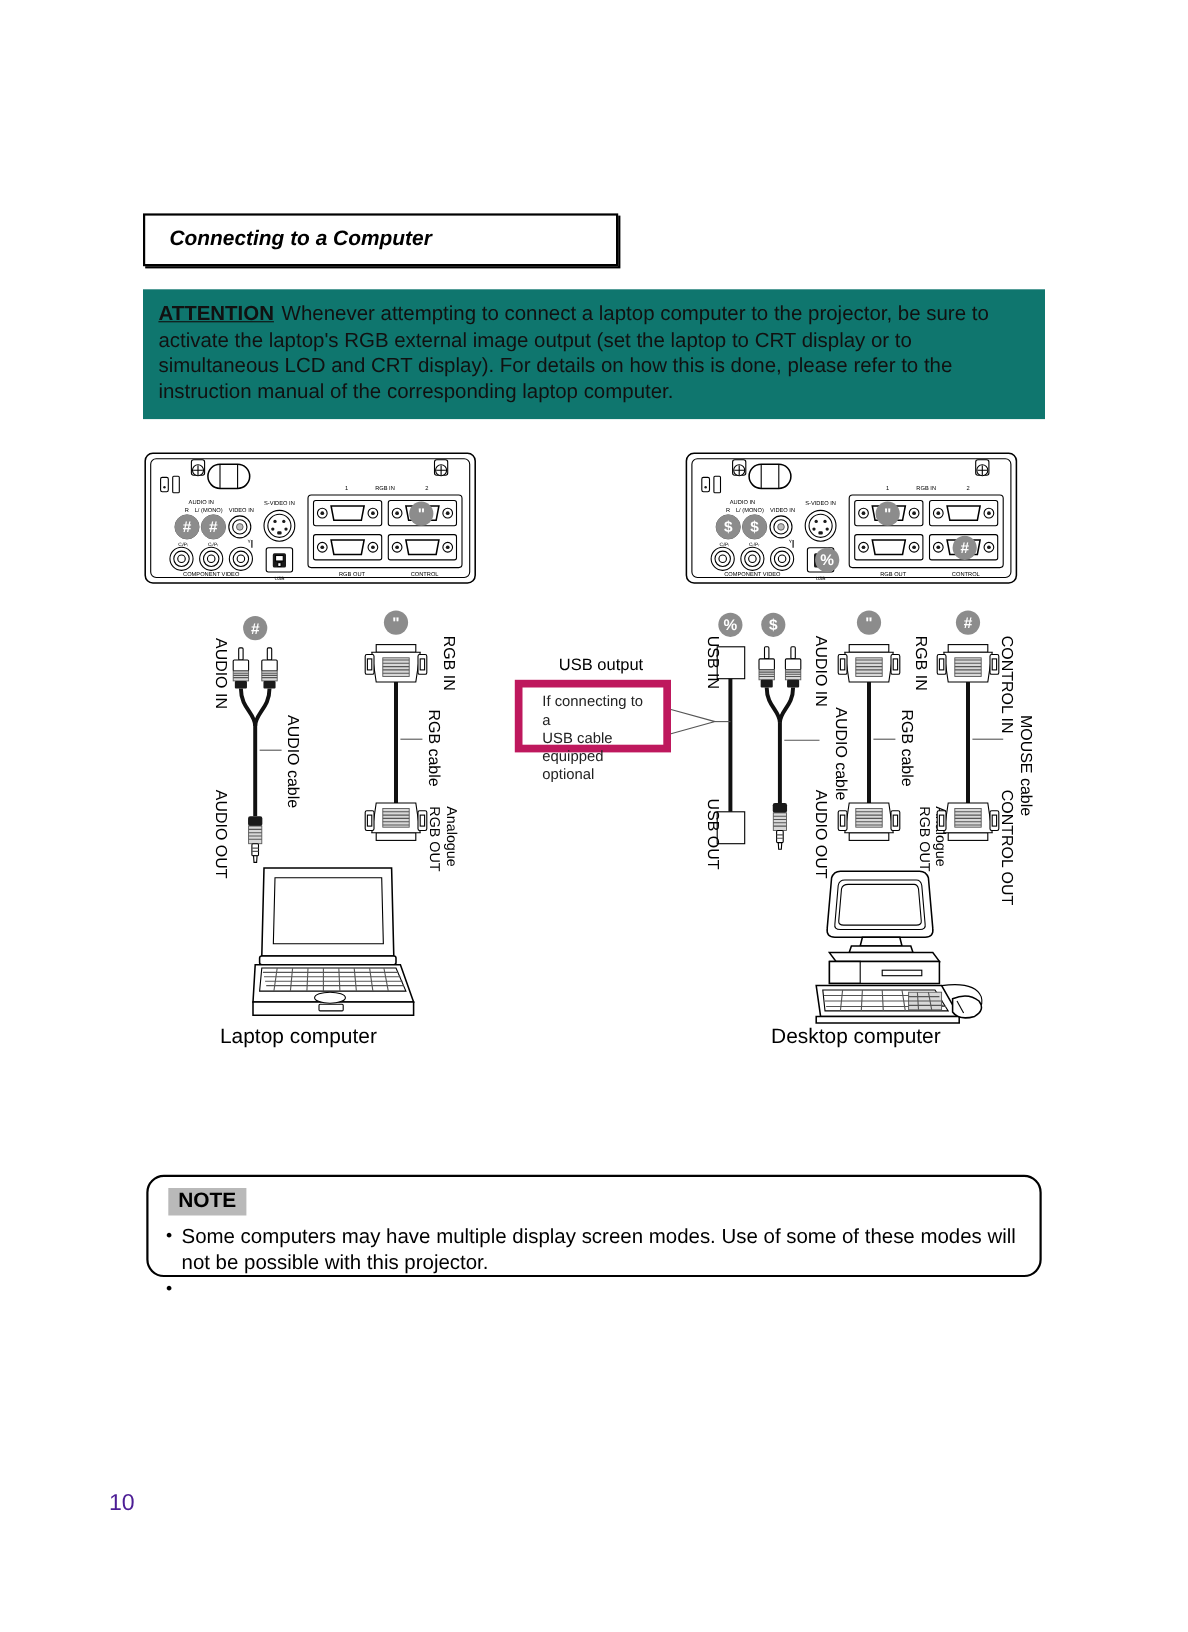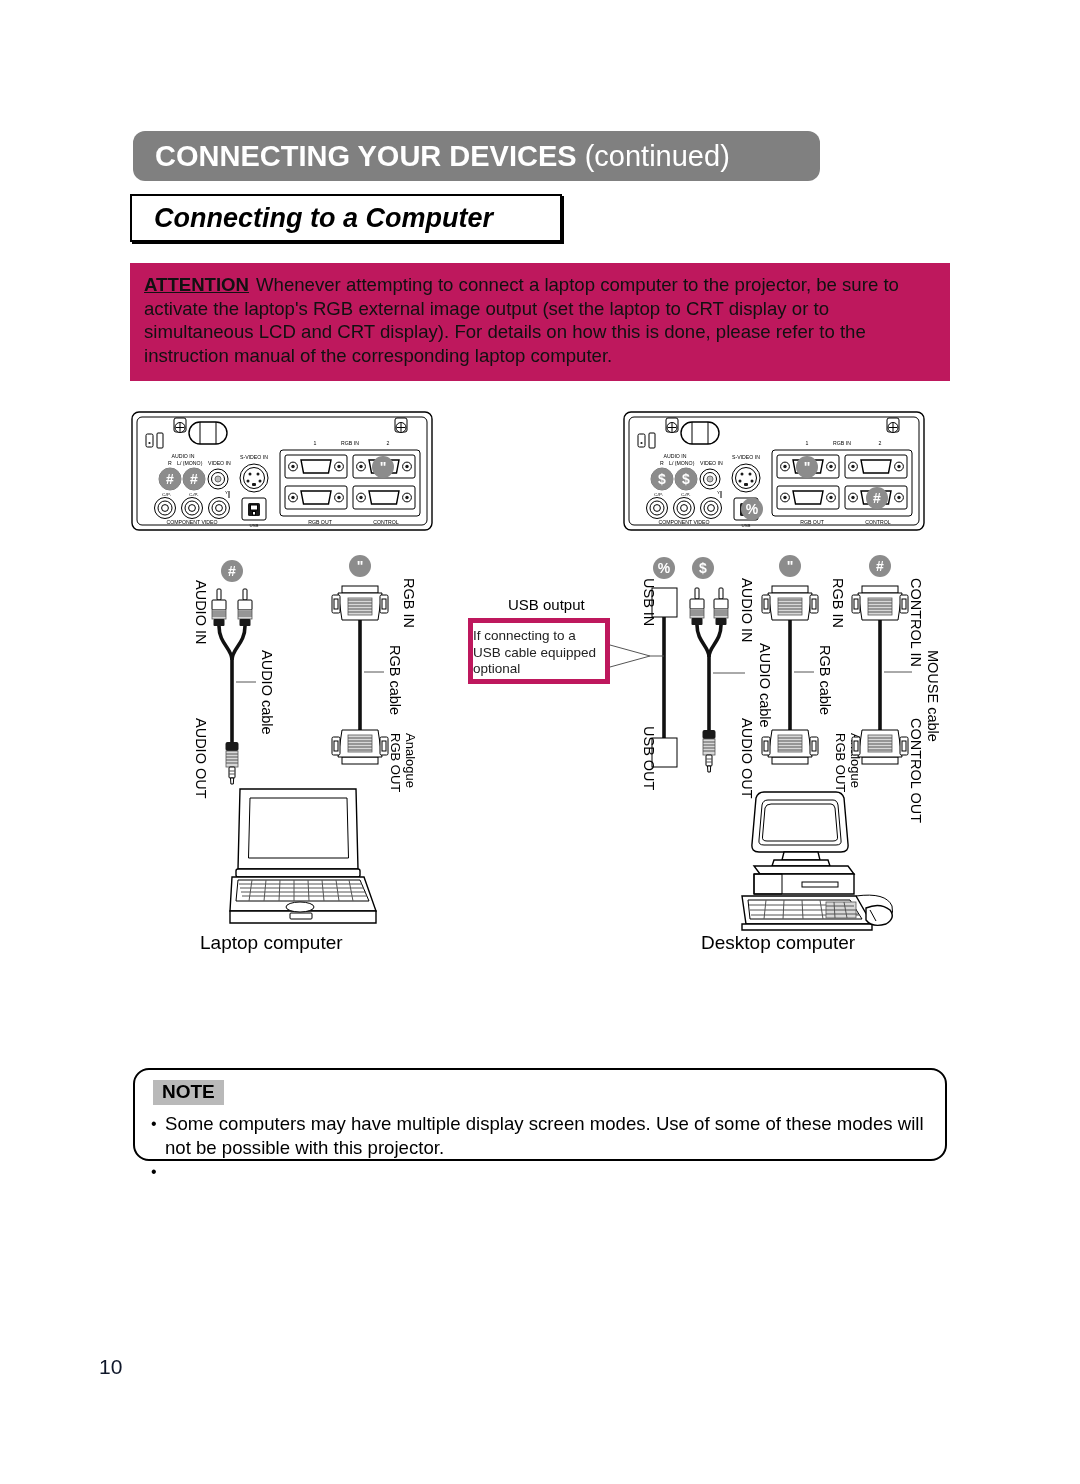"CONNECTING YOUR DEVICES (continued)" div.banner { html: <div> <div> <span>CONNECTING YOUR DEVICES</span><span> (continued)</span> </div> </div> -> none }
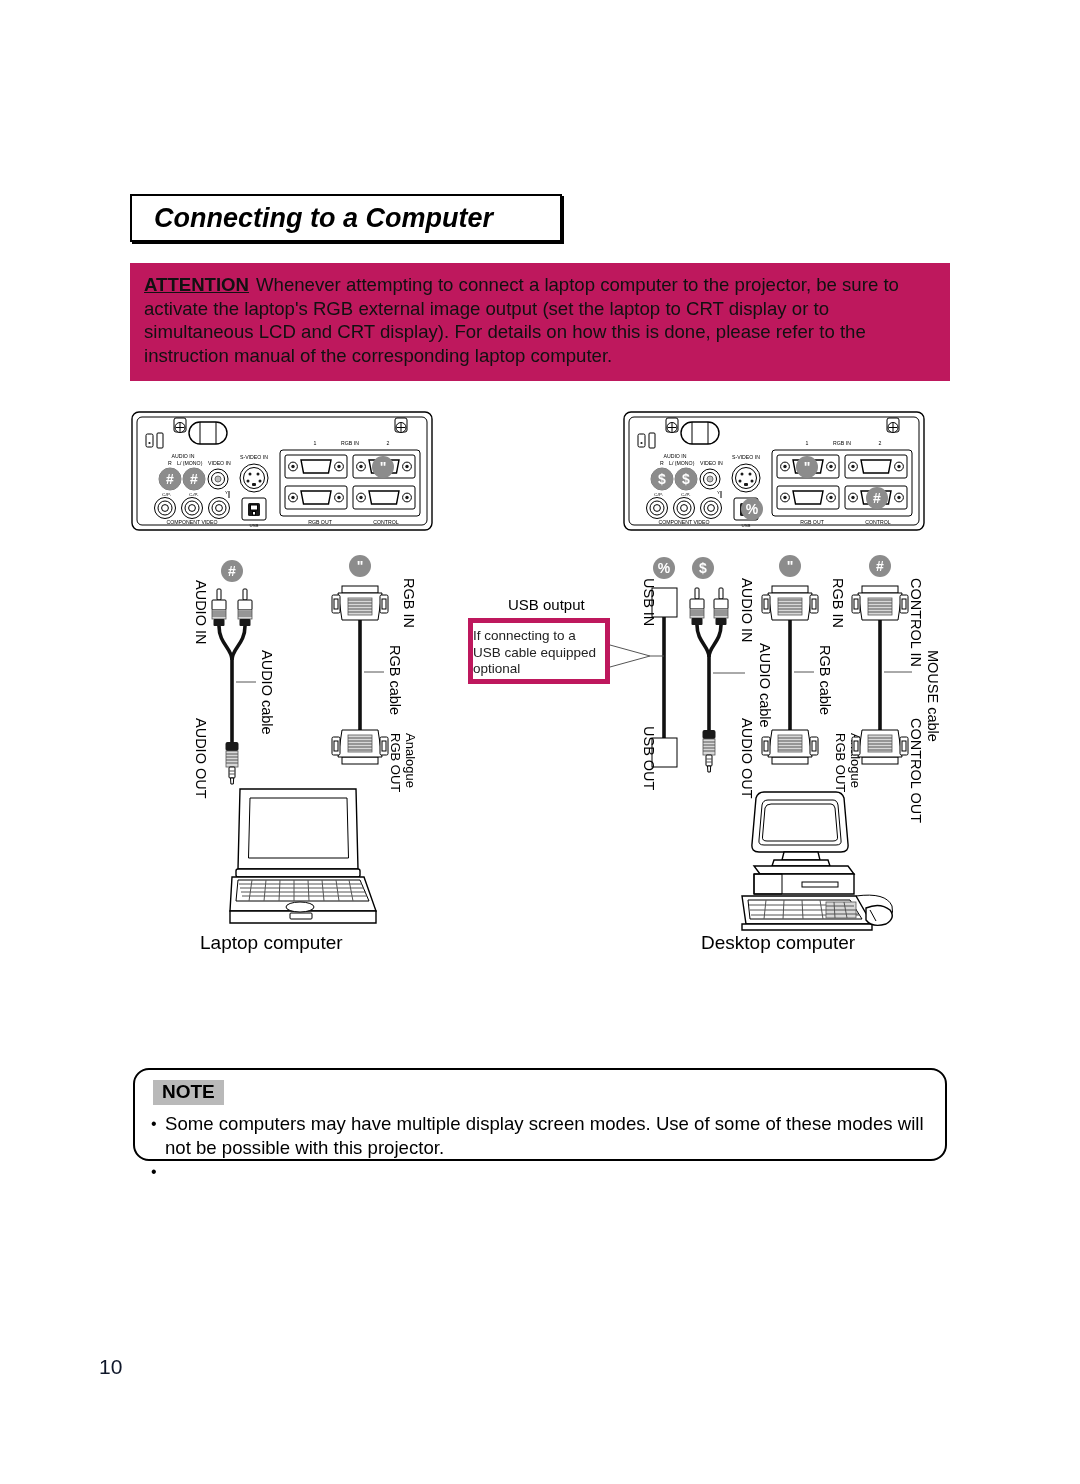"Connecting to a Computer" .section-title { font-size: 27px -> 19px }
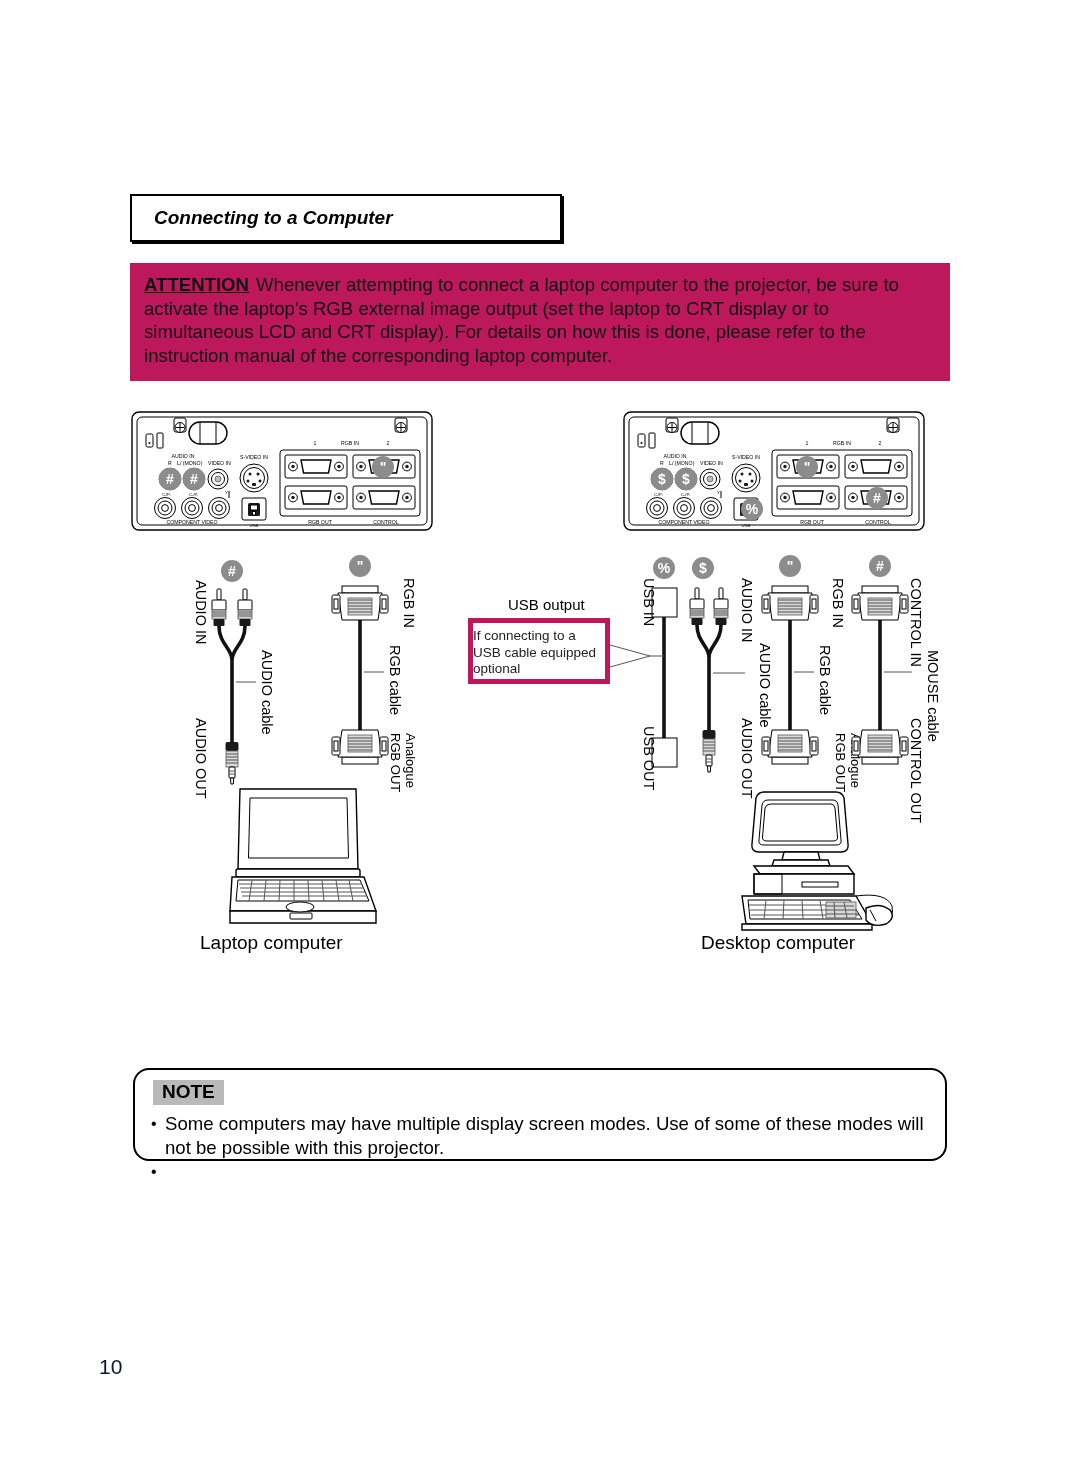"ATTENTION Whenever attempting to connect" .attention { background: #be185d -> #0f766e }
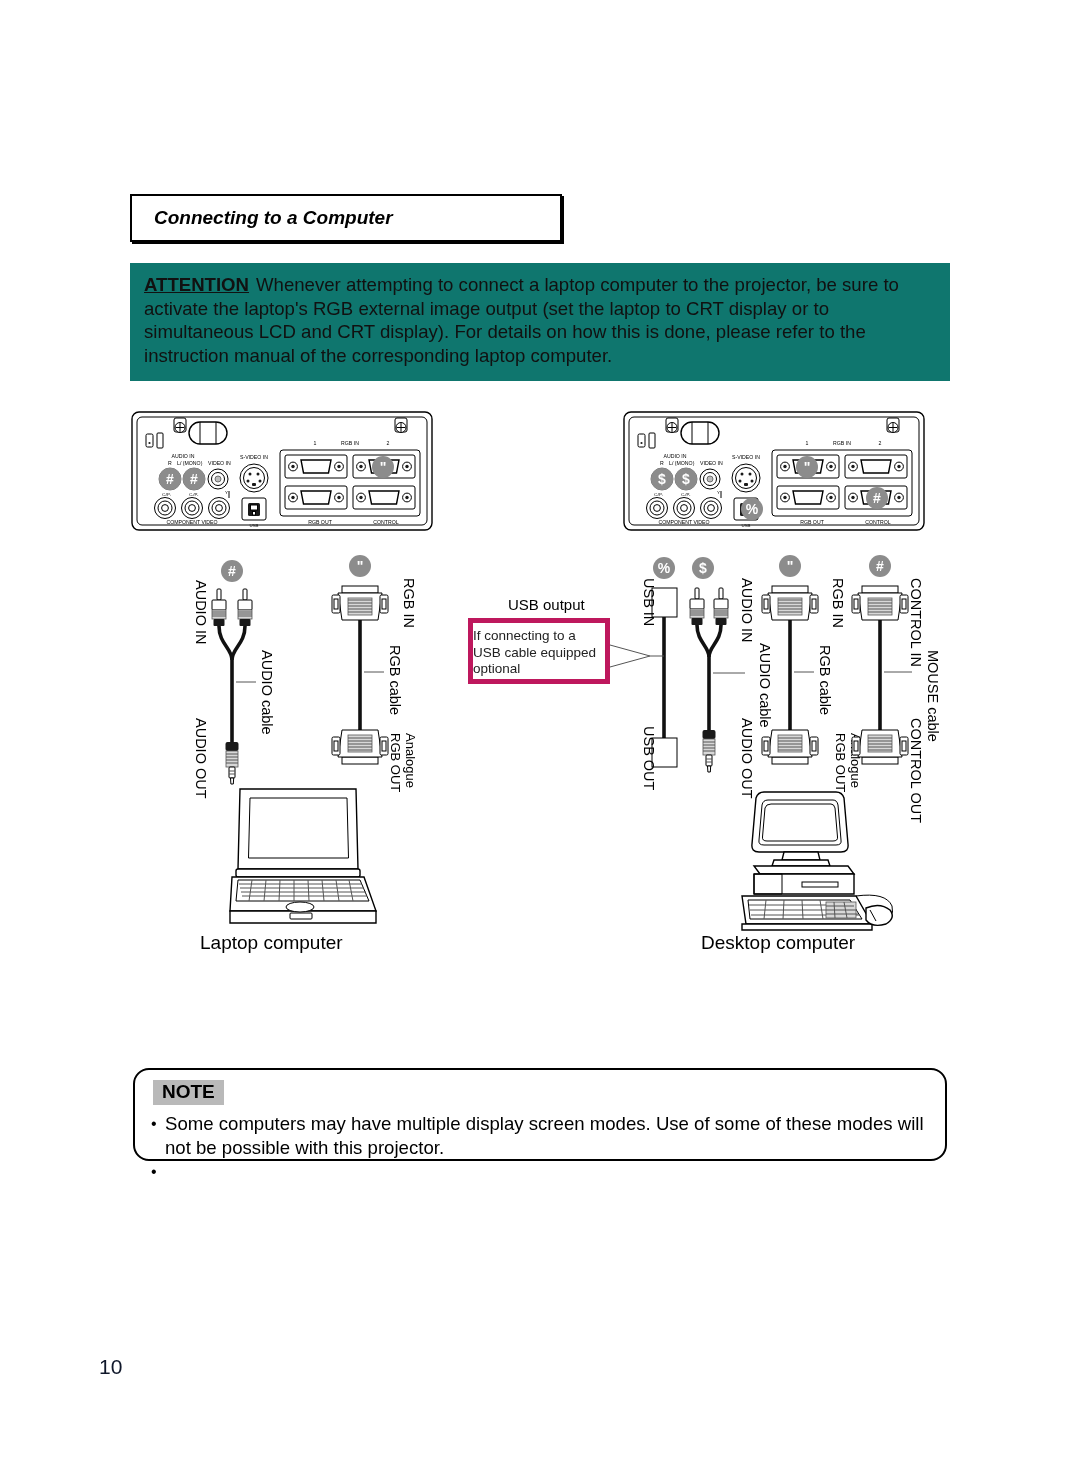"If connecting to a" .usb-callout { border: 5px solid #be185d -> 7px solid #be185d; padding: 5px 0 -> 5px 18px }
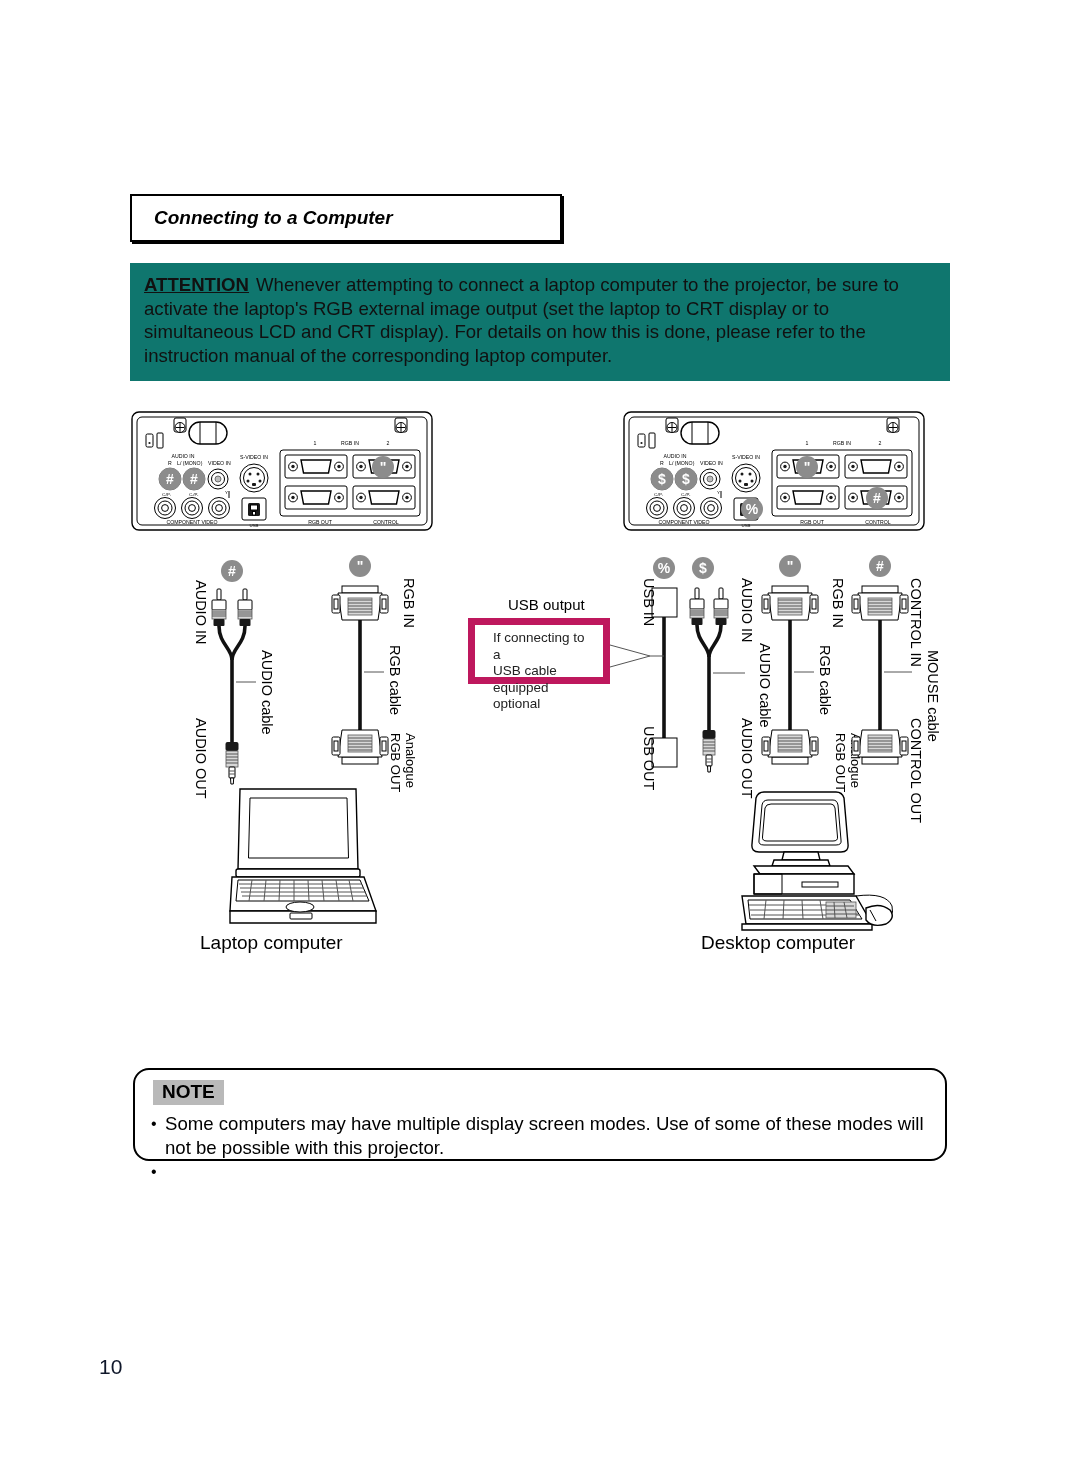"10" .page-number { color: #0f172a -> #4c1d95 }
